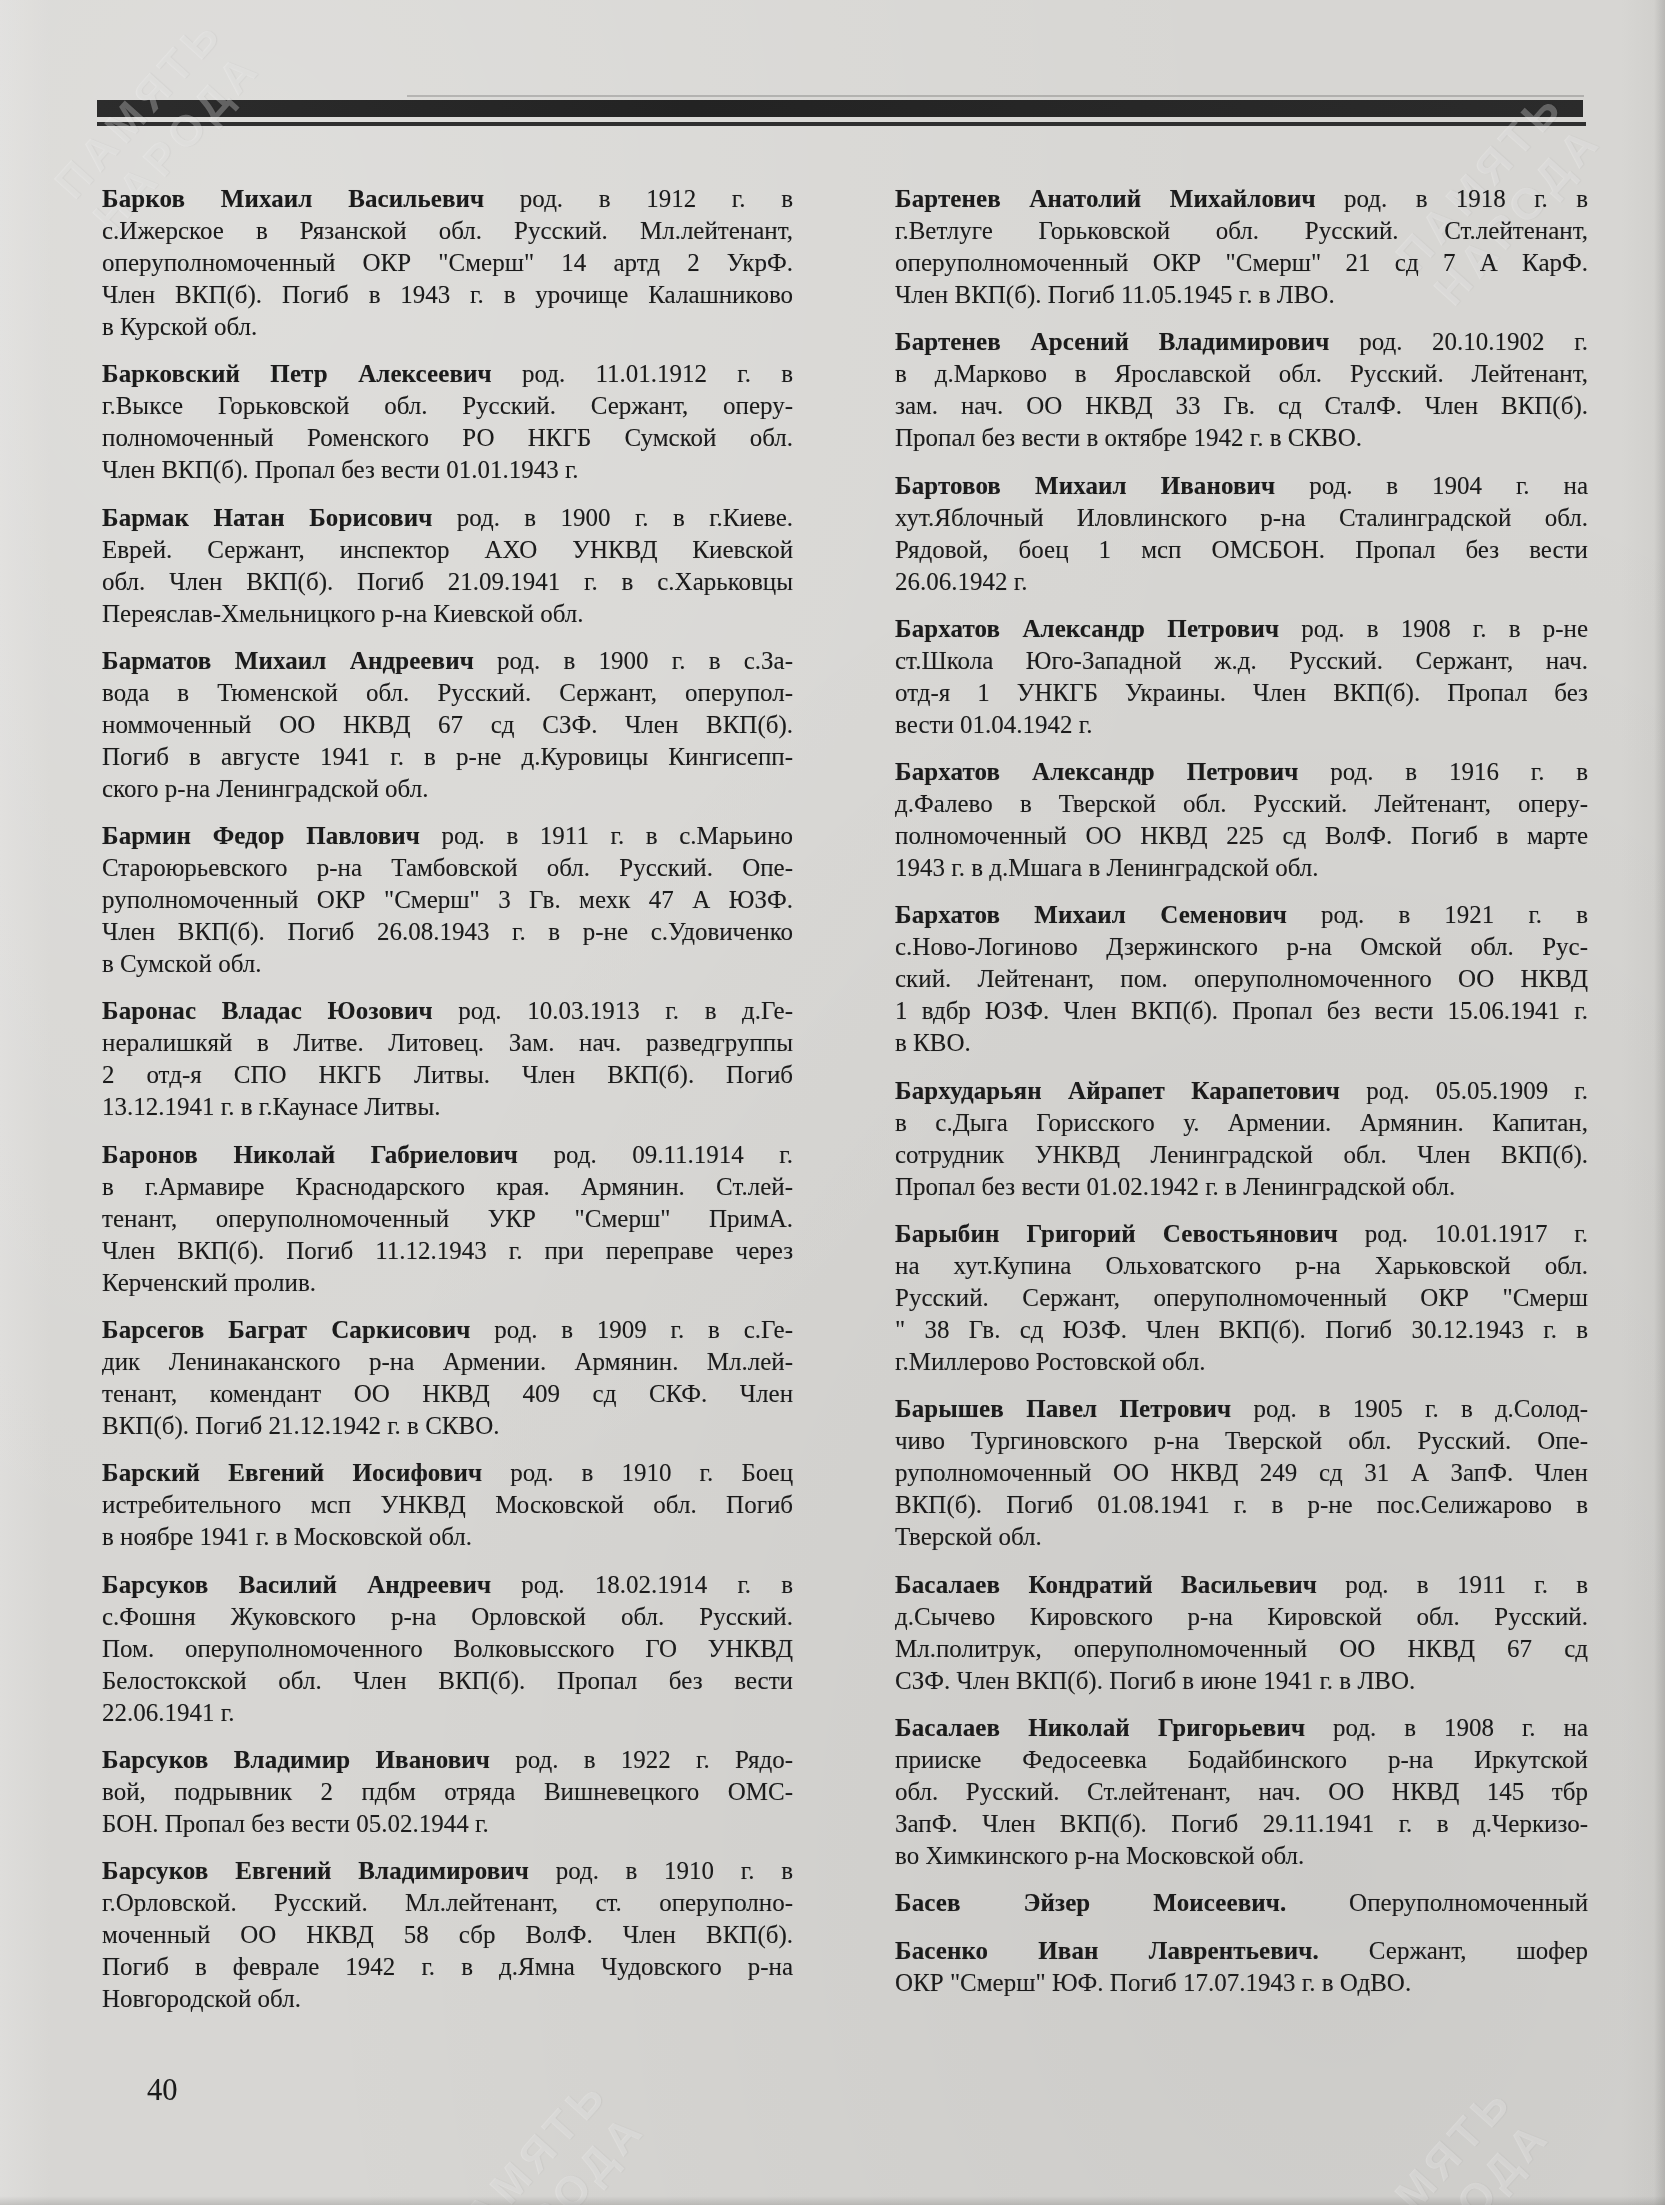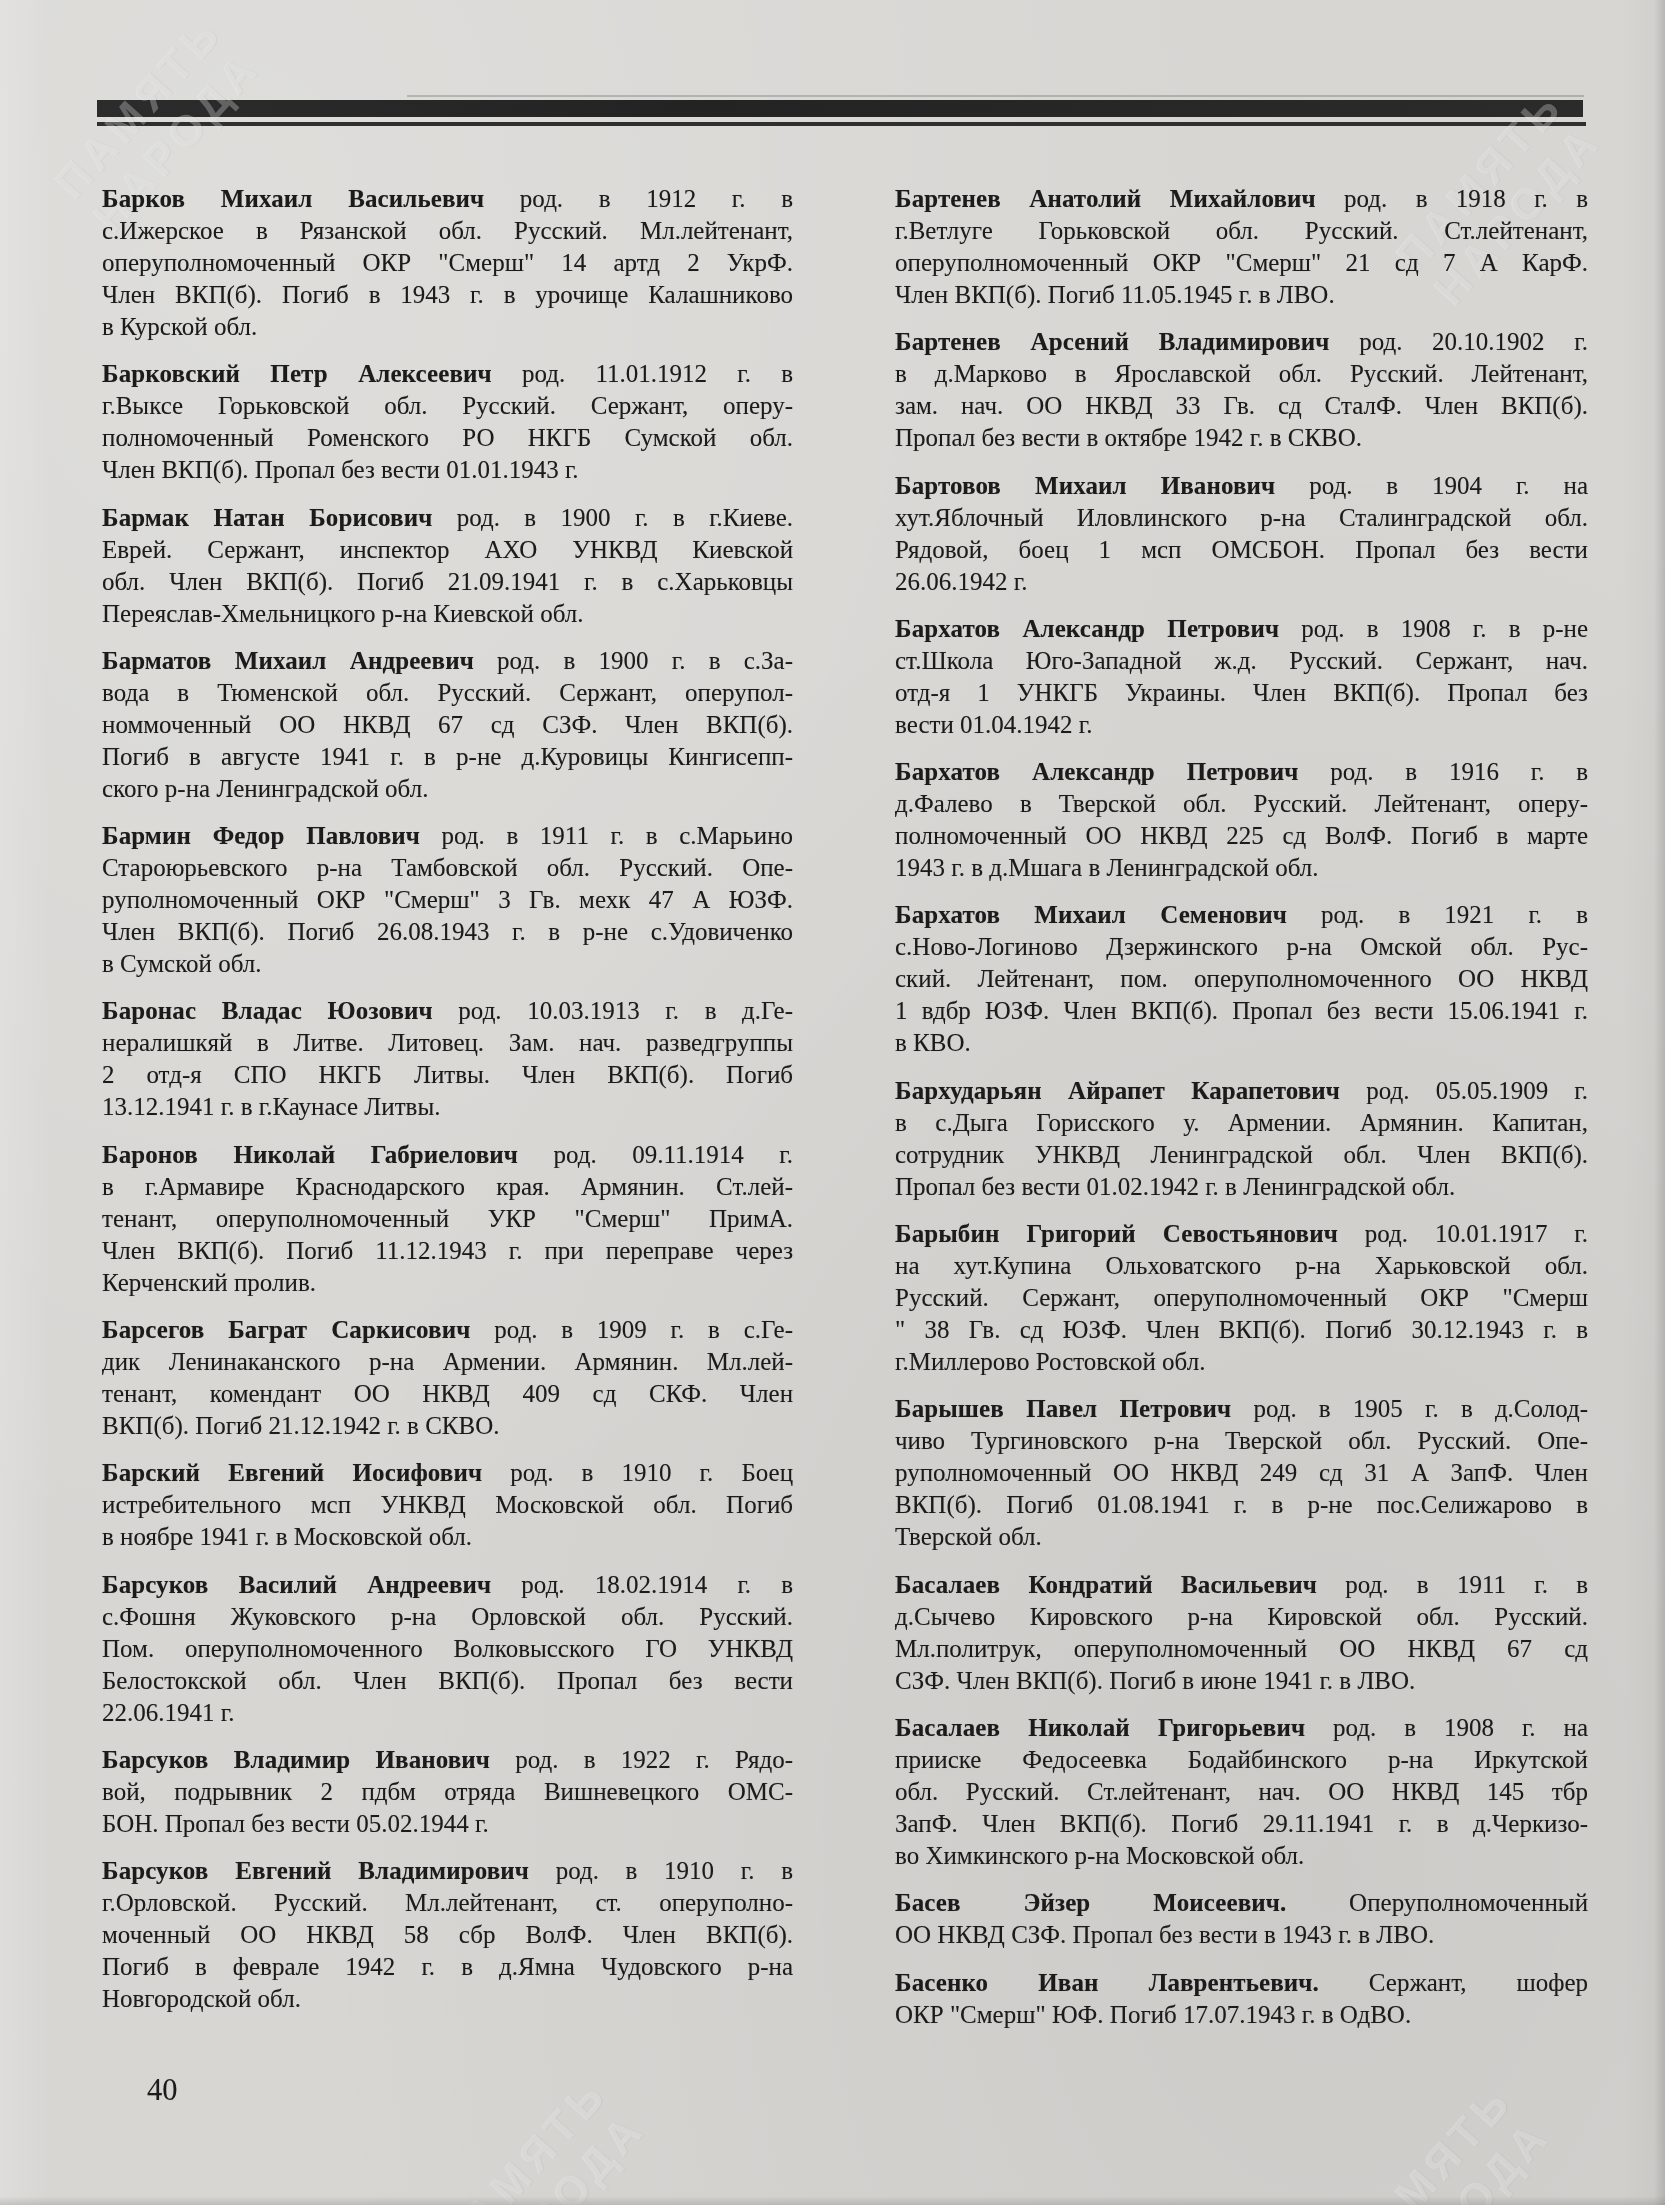"ОО НКВД СЗФ. Пропал без" div.ln { html: <div>ОО НКВД СЗФ. Пропал без вести в 1943 г. в ЛВО.</div> -> none }
